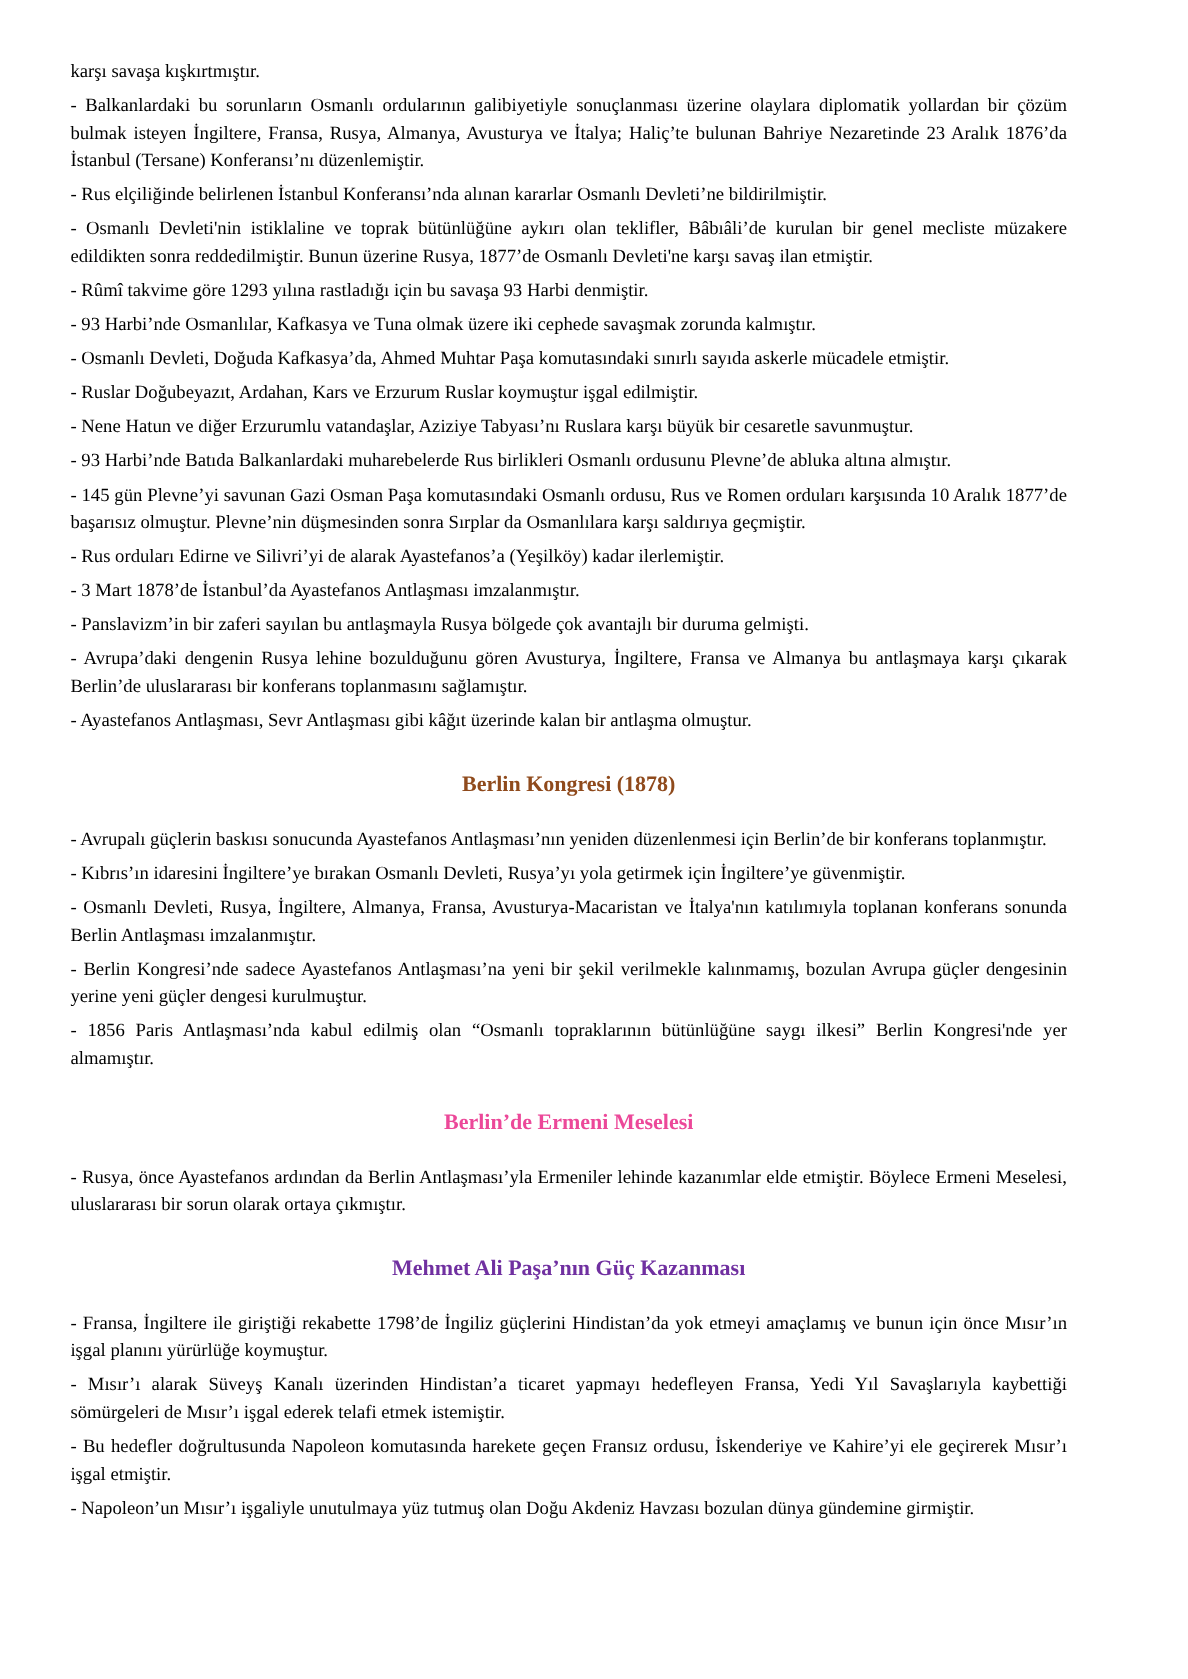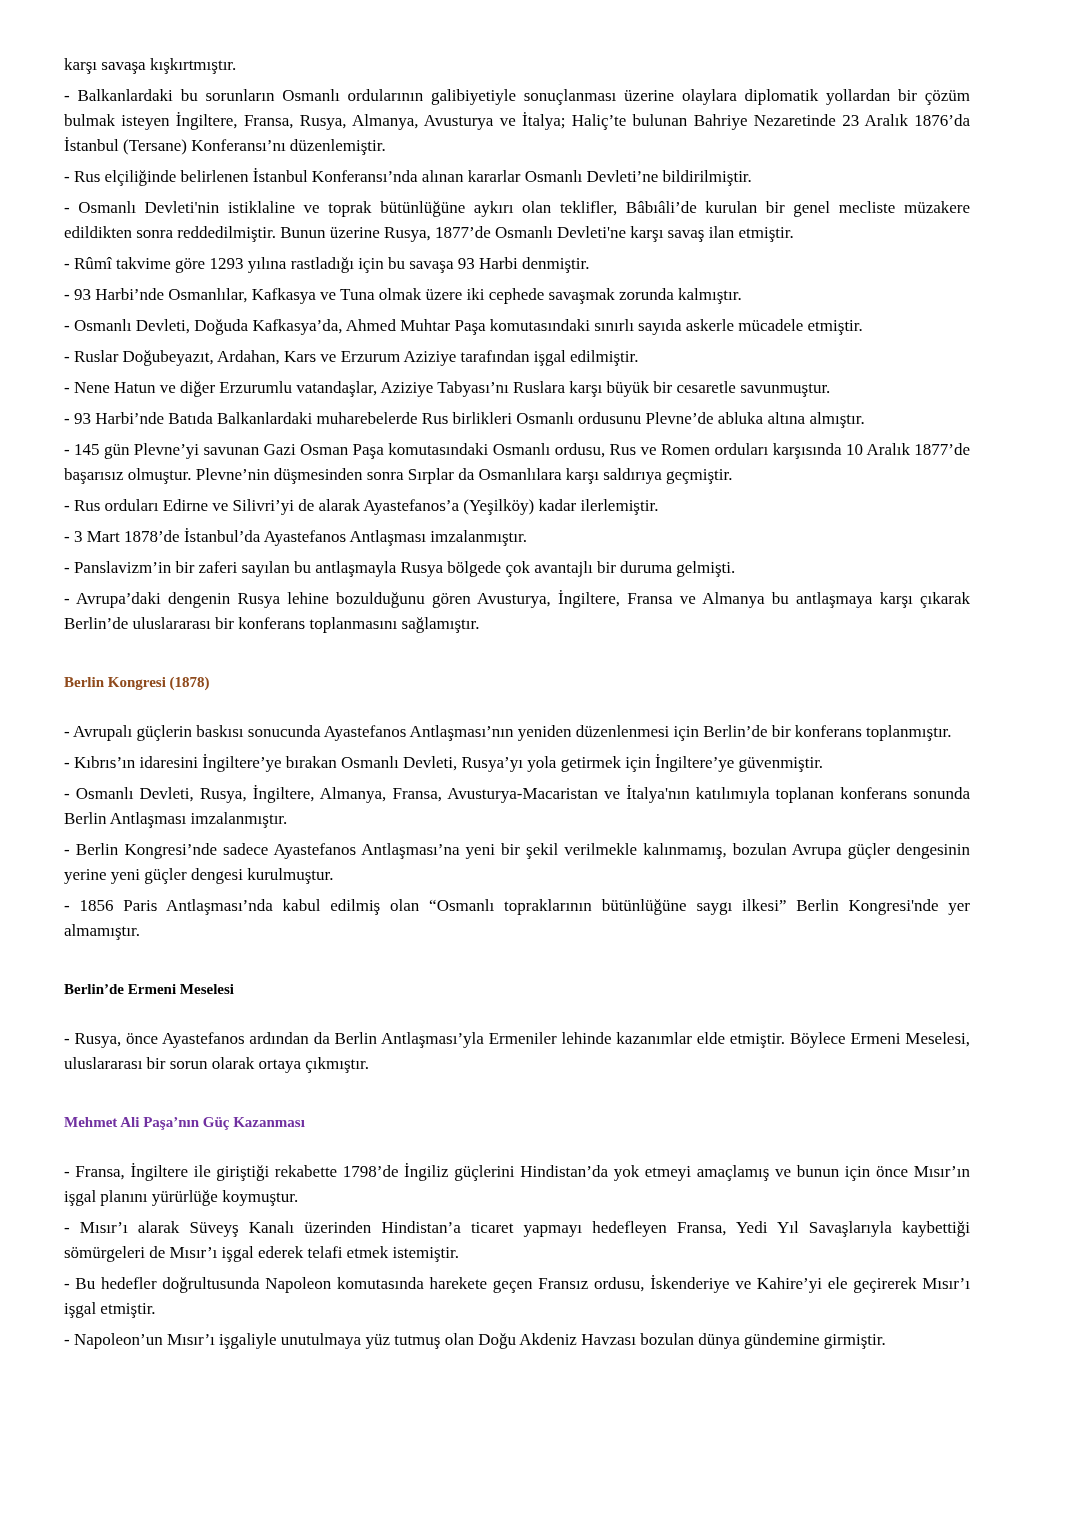"- Ruslar Doğubeyazıt, Ardahan, Kars" p.para { text: Aziziye tarafından -> Ruslar koymuştur }
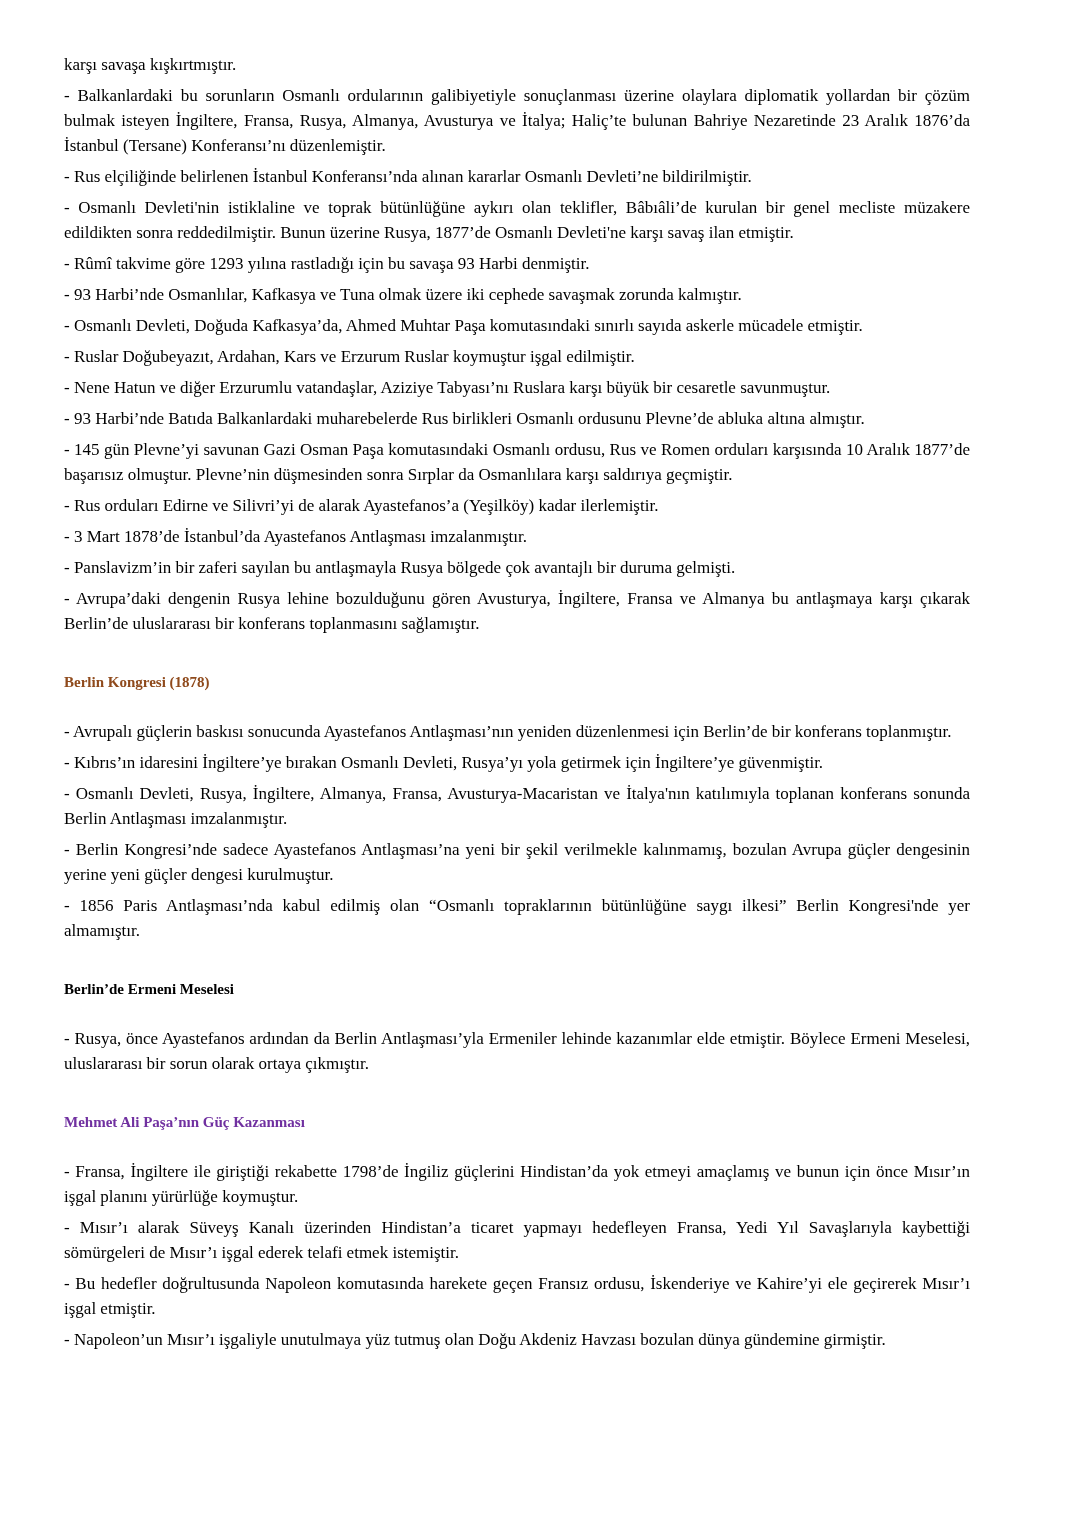"- Ayastefanos Antlaşması, Sevr" p.para { html: none -> <p>- Ayastefanos Antlaşması, Sevr Antlaşması gibi kâğıt üzerinde kalan bir antlaşma olmuştur.</p> }
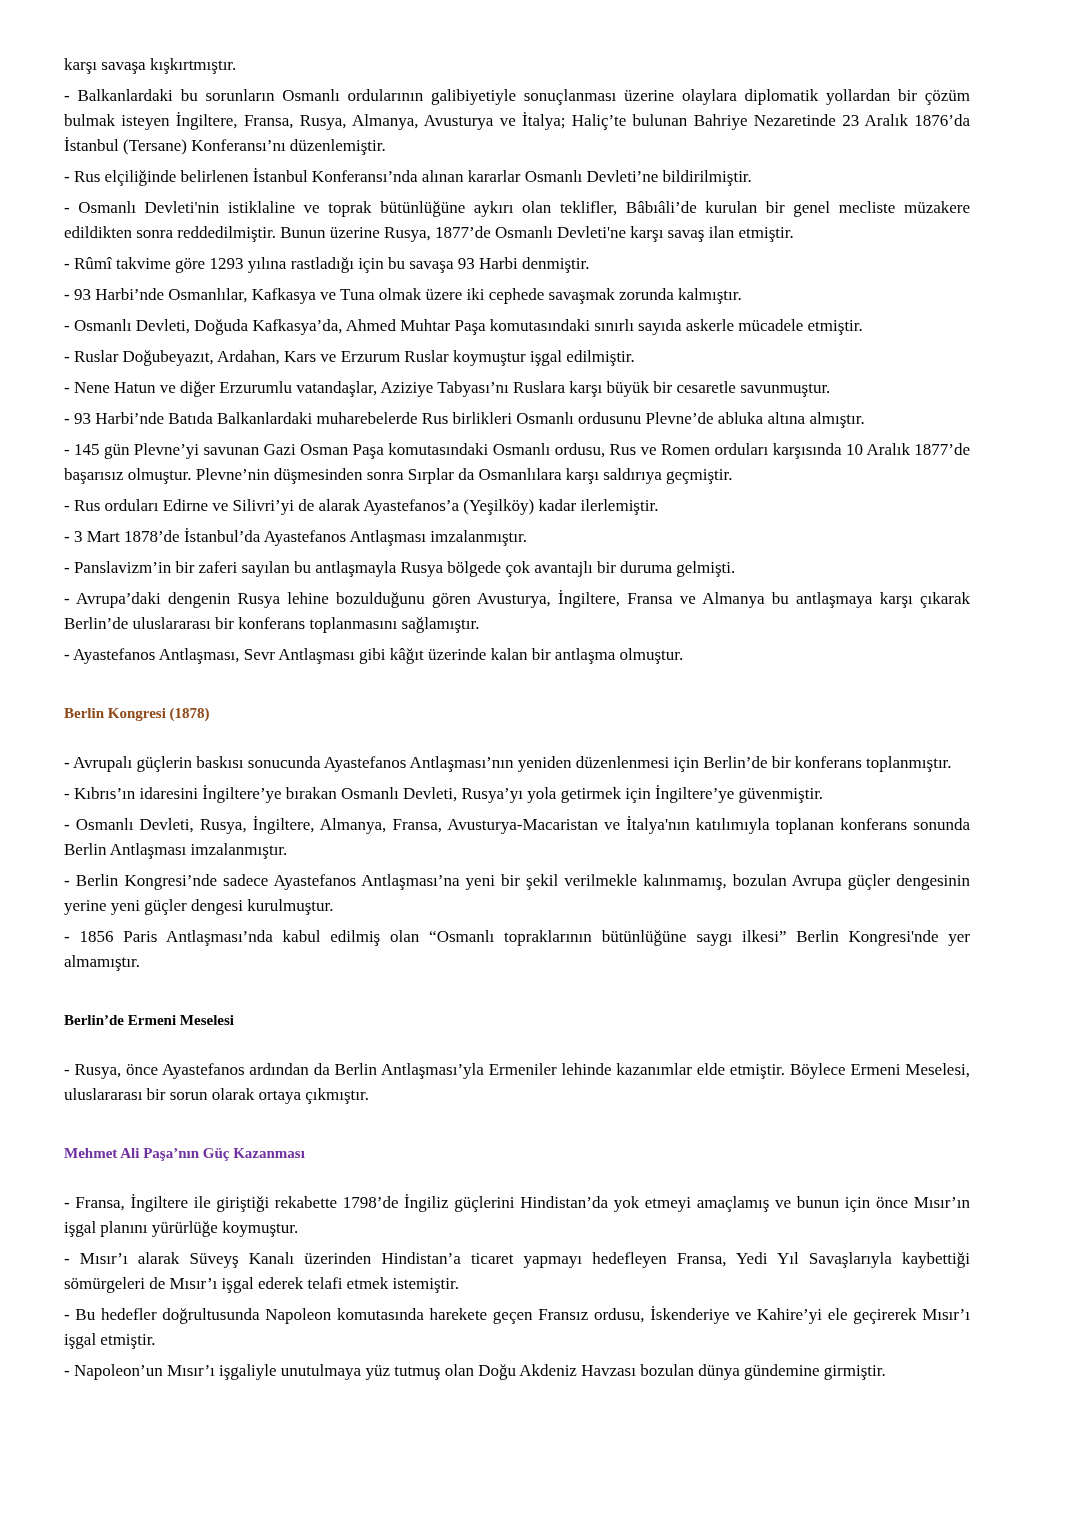"Berlin Kongresi (1878)" .heading { font-size: 15px -> 20px; text-align: left -> center }
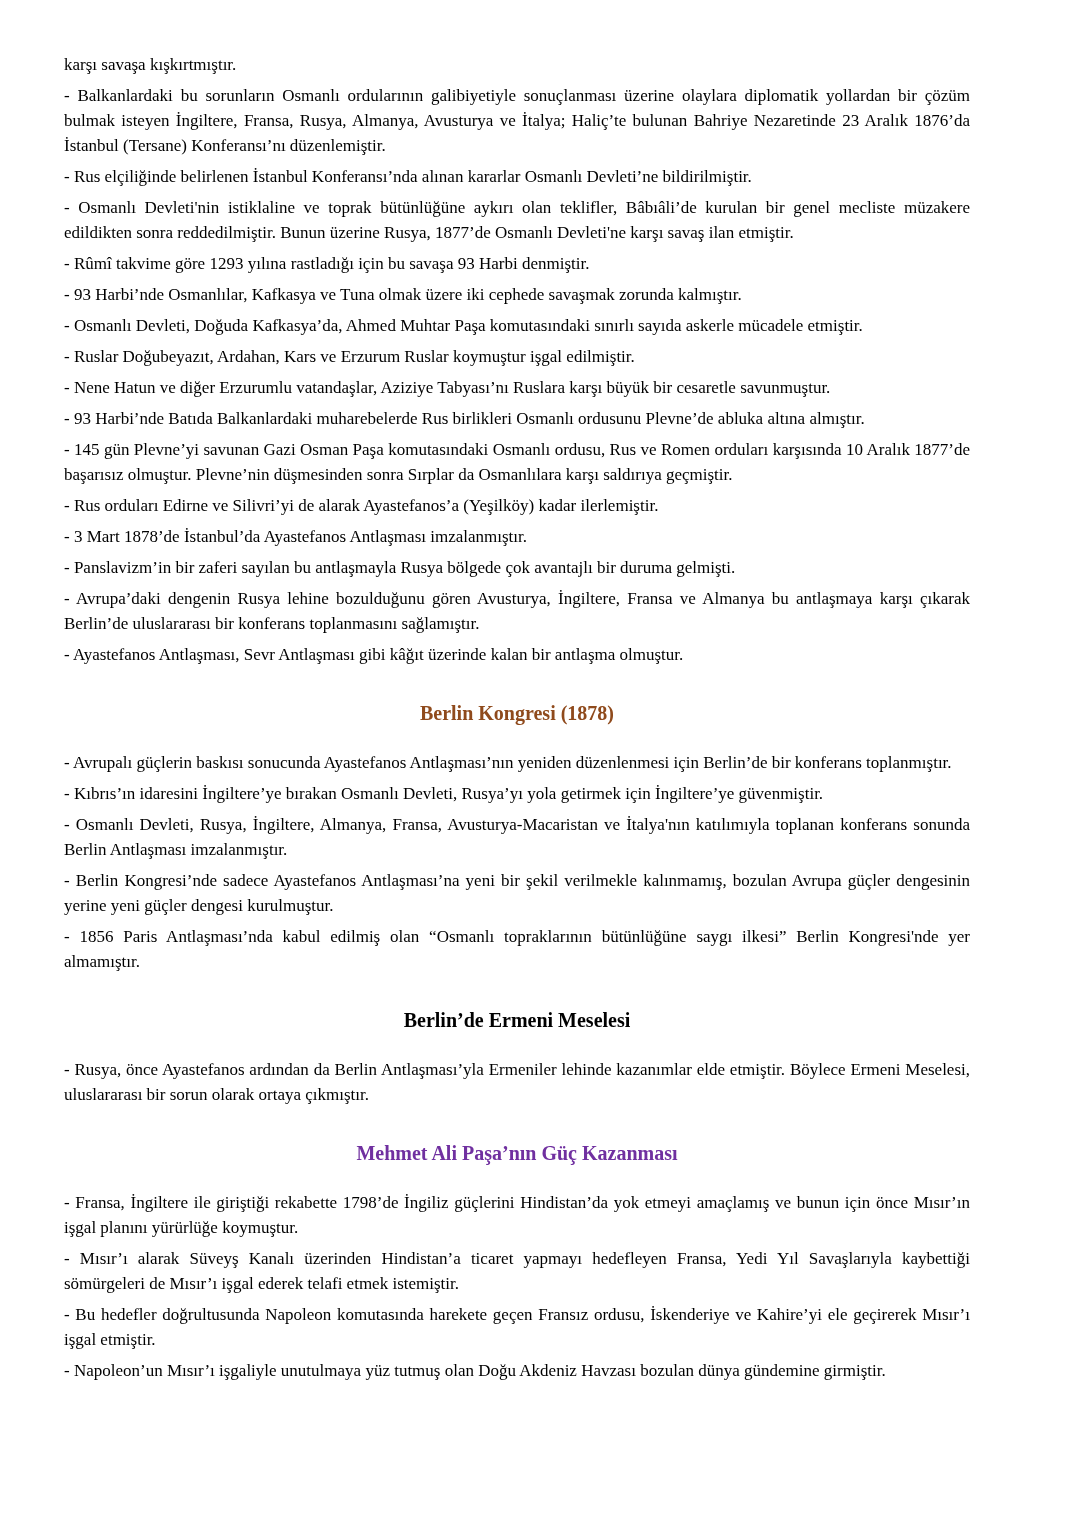"Berlin’de Ermeni Meselesi" h2.heading { color: #000000 -> #ec4899 }
